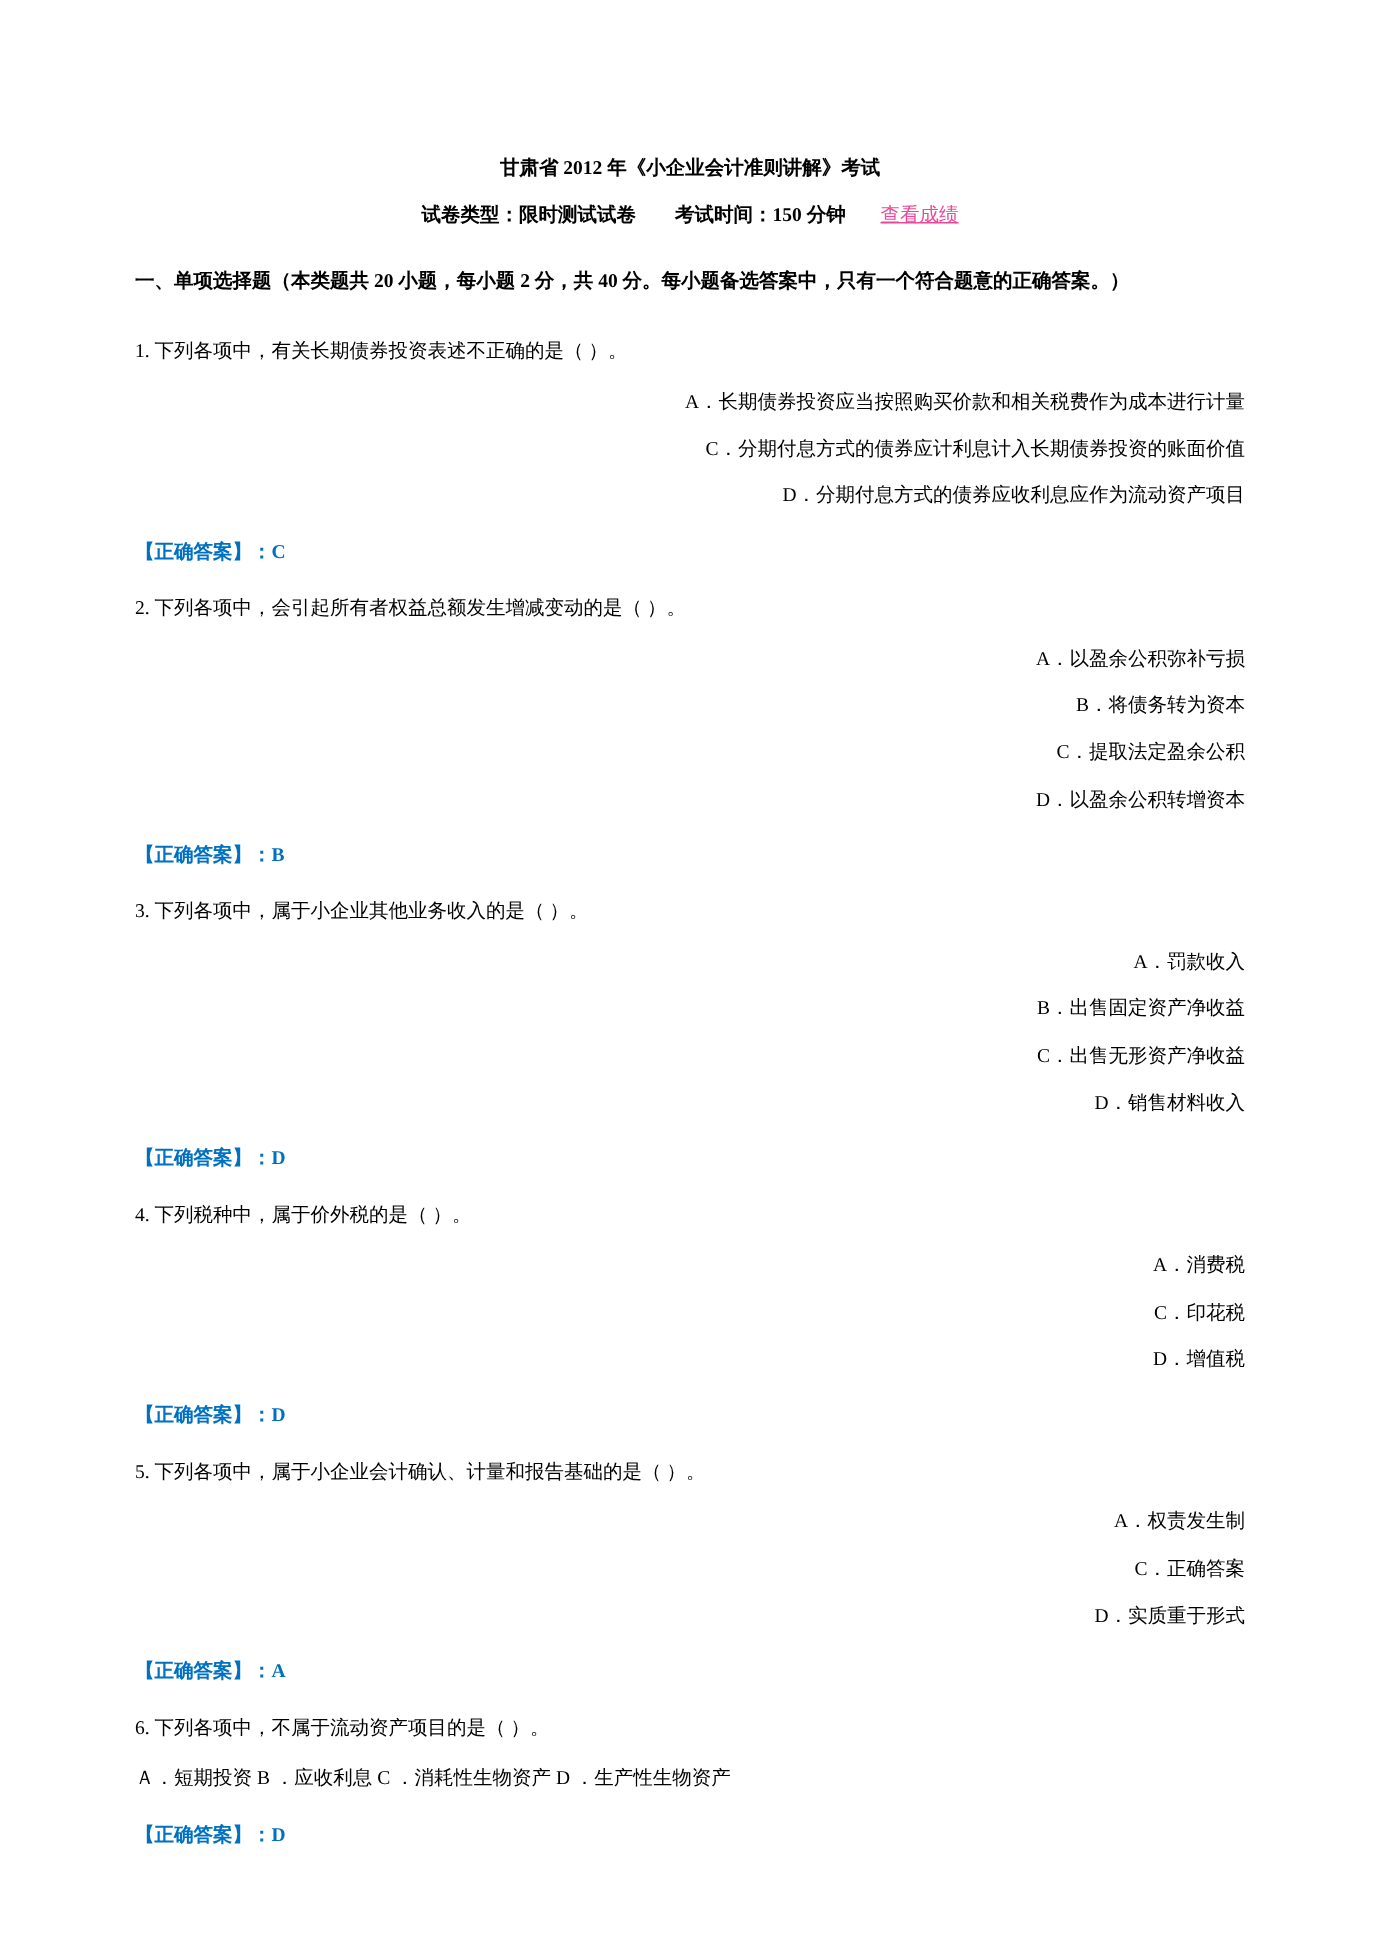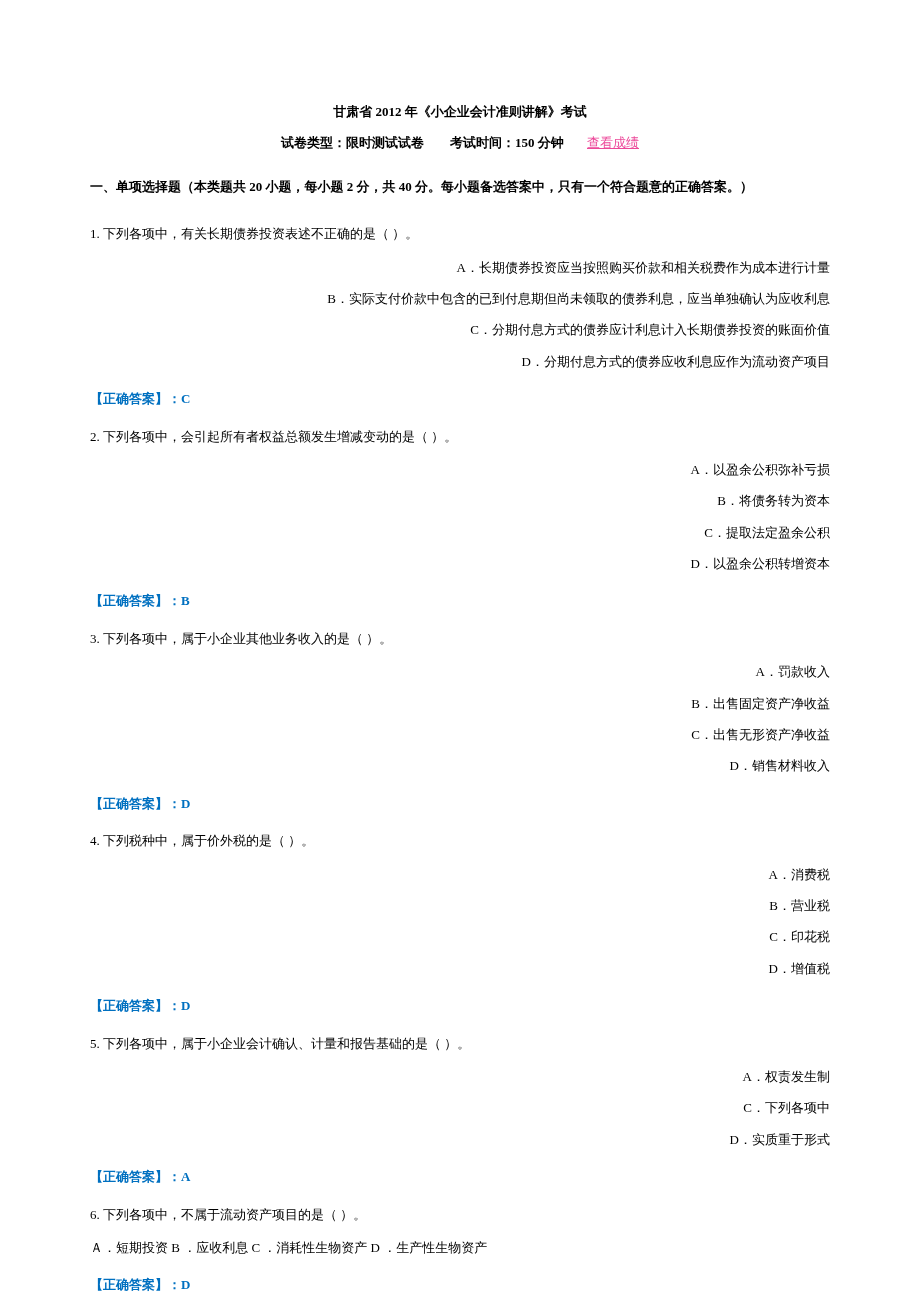"B．实际支付价款中包含的已到付息期但尚未领取的债券利息，应当单独确认为应收利息" div { html: <div>B．实际支付价款中包含的已到付息期但尚未领取的债券利息，应当单独确认为应收利息</div> -> none }
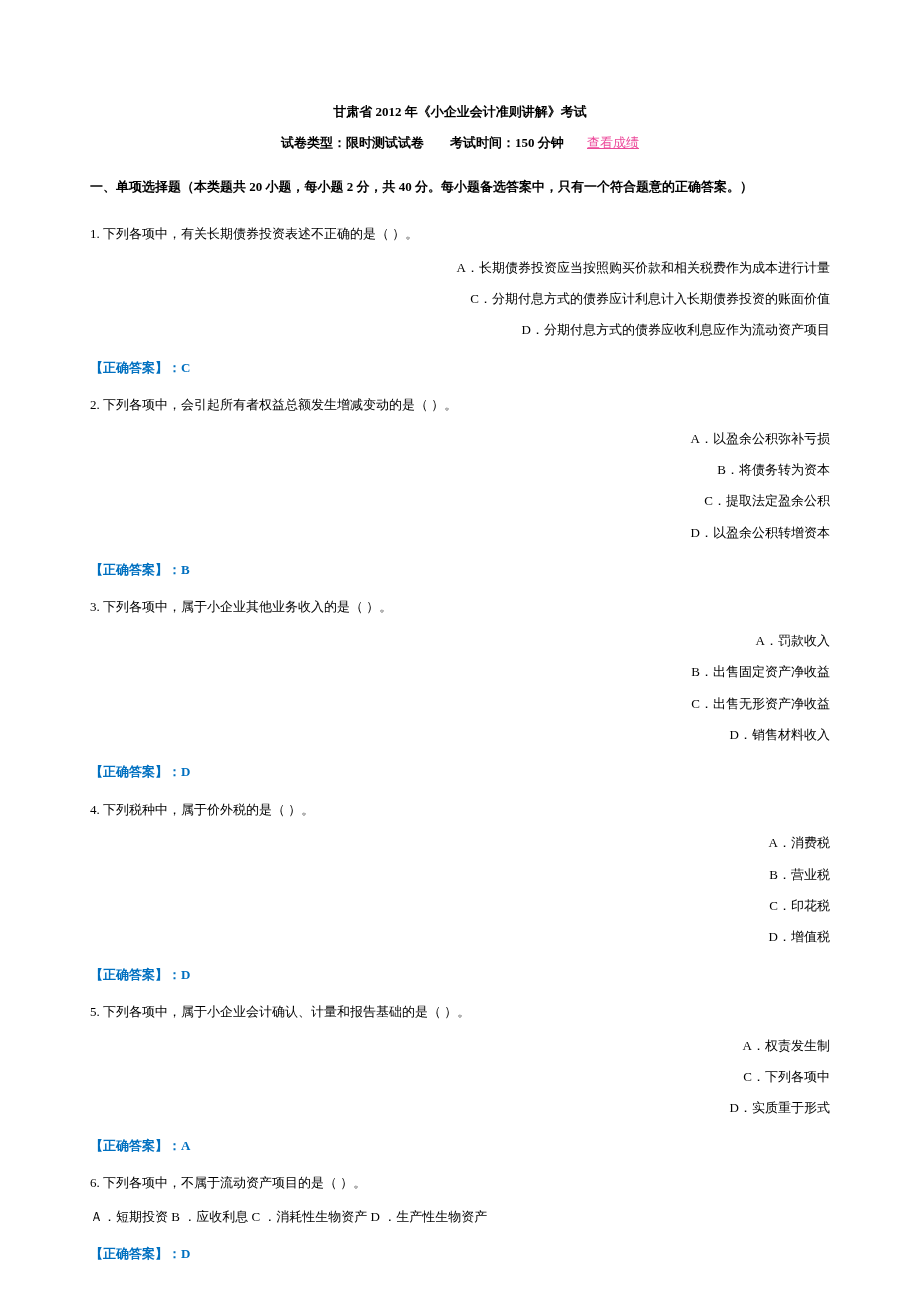"B．营业税" div { html: <div>B．营业税</div> -> none }
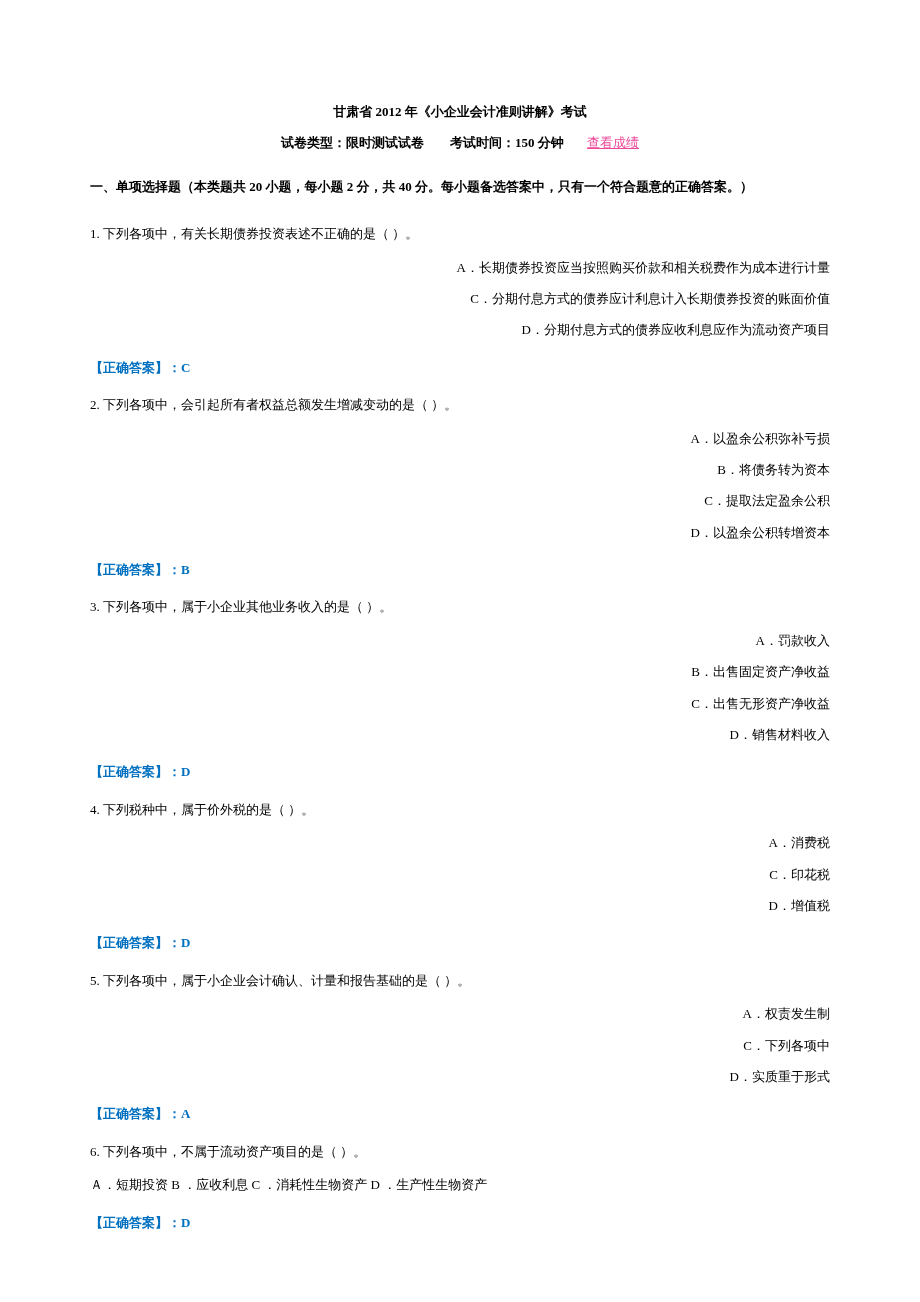"C．下列各项中" div { text: 下列各项中 -> 正确答案 }
